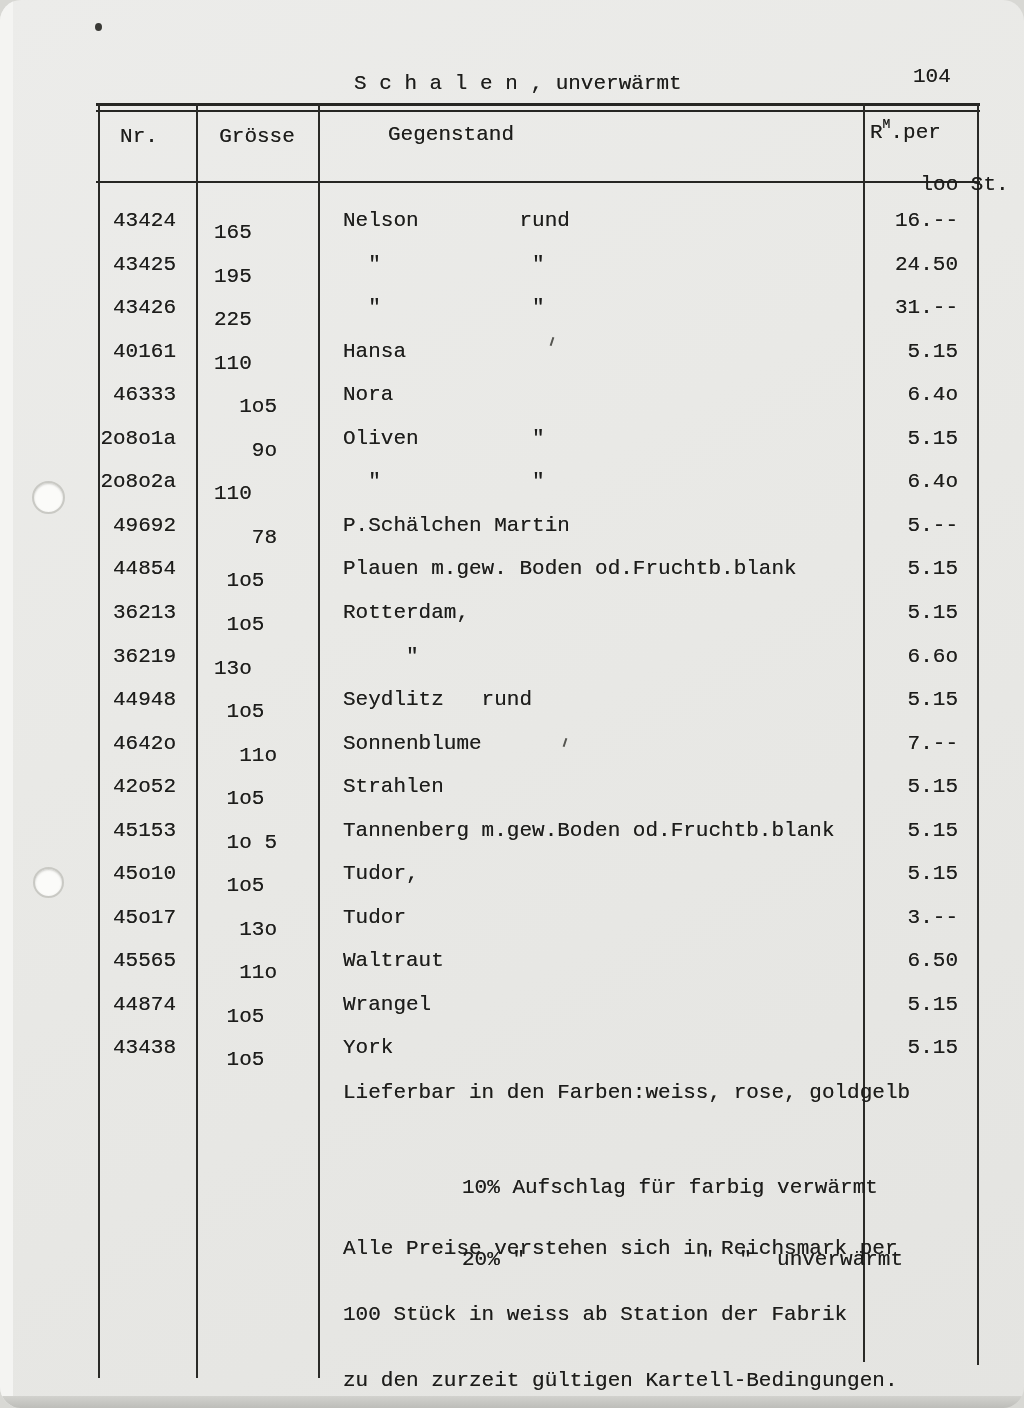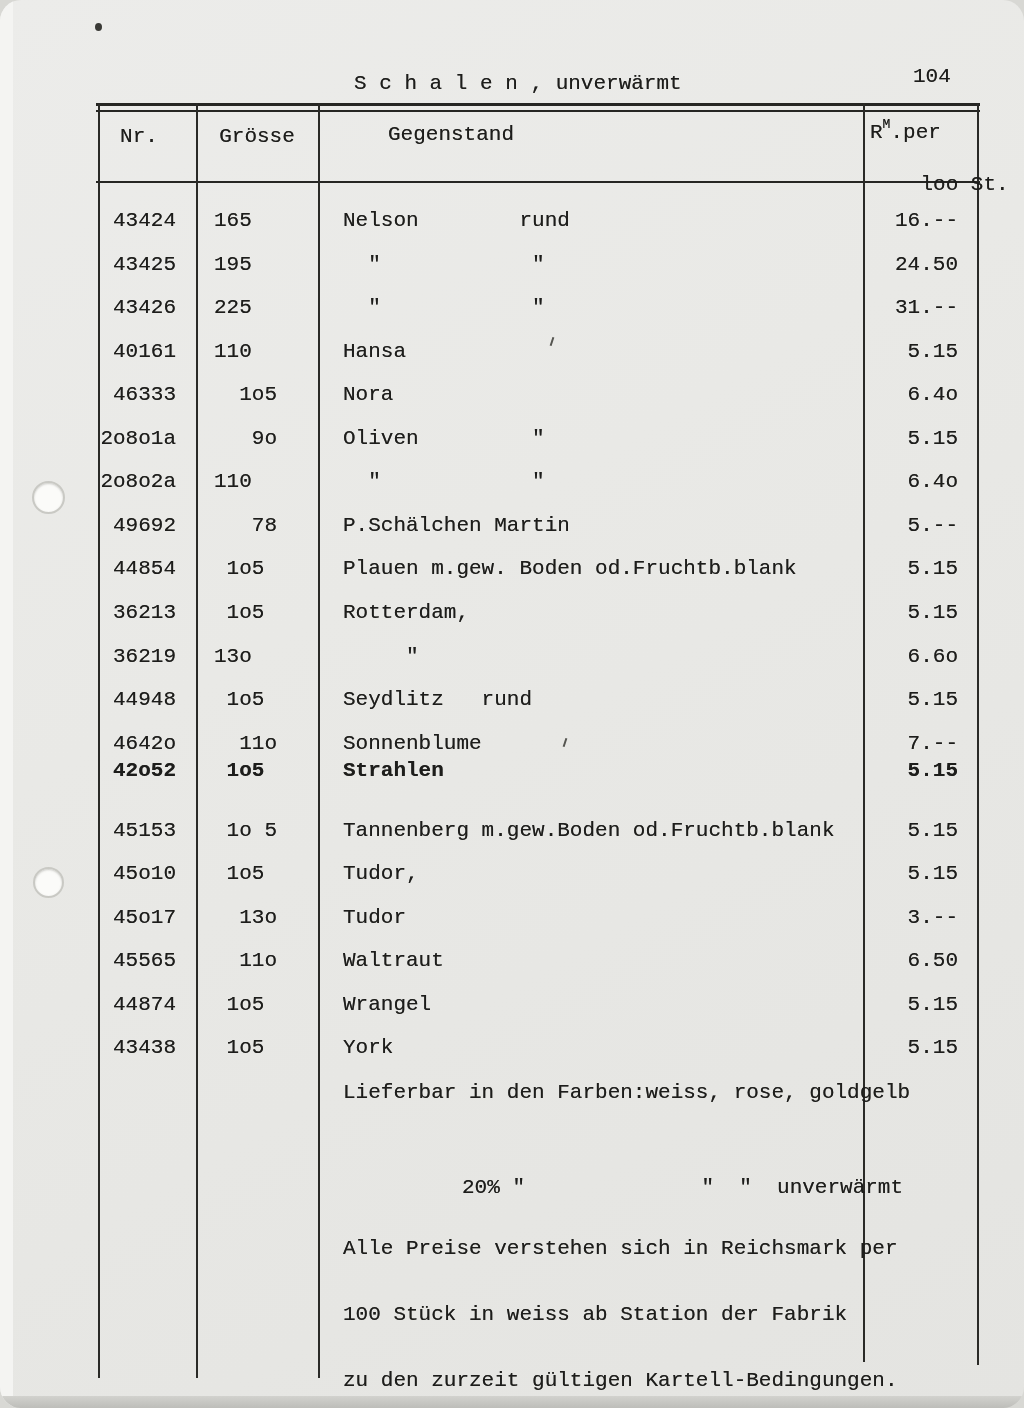"165" .c-size { margin-top: none -> 12px }
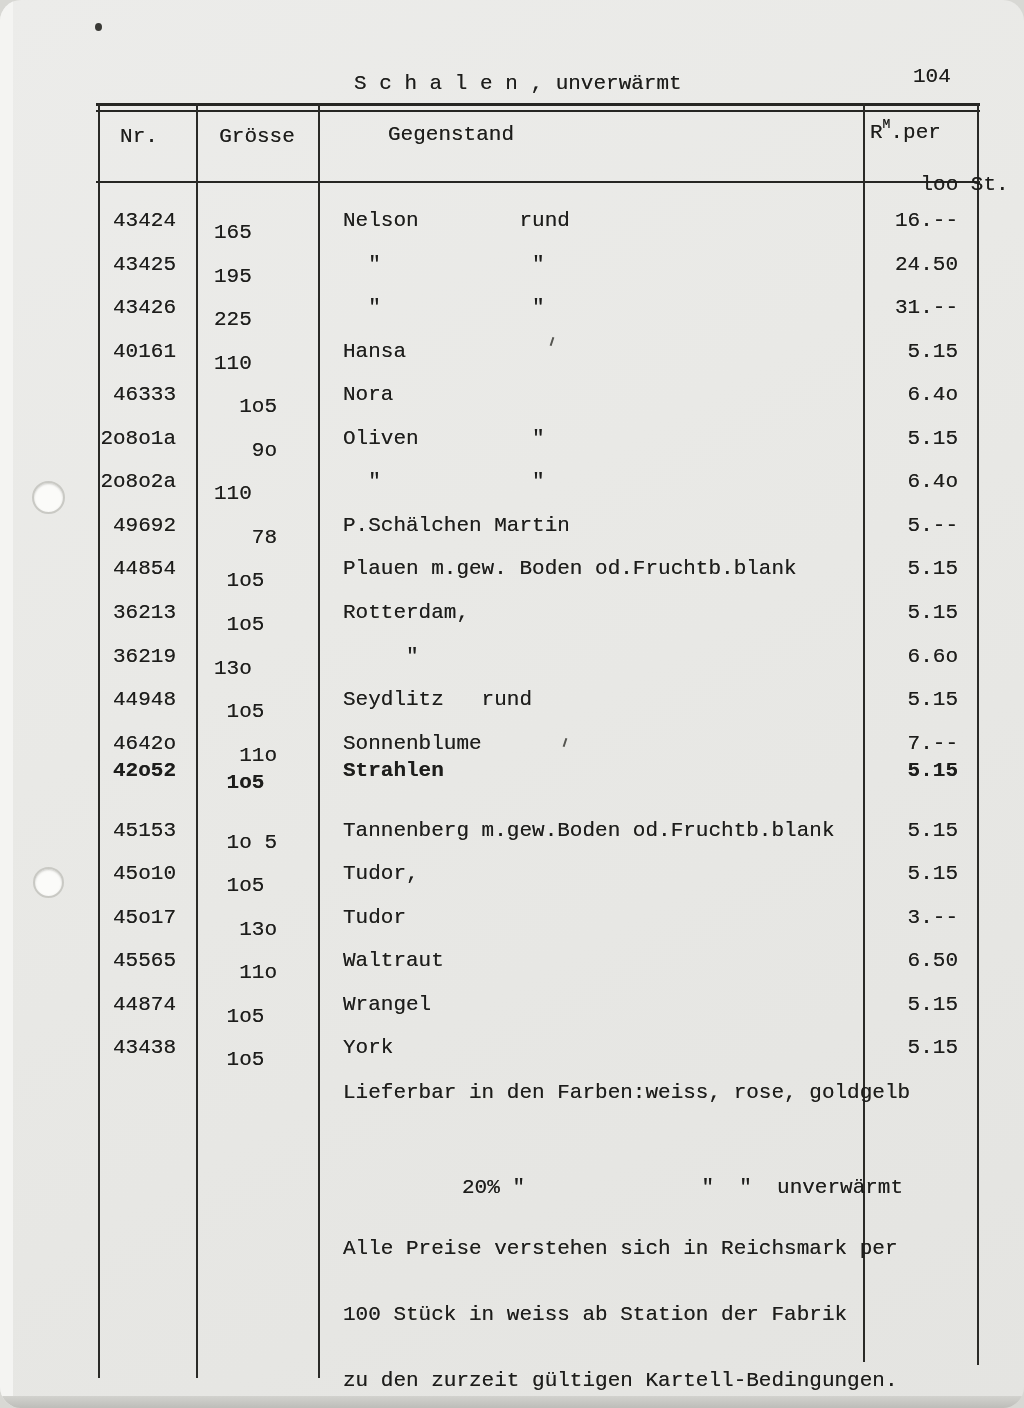"42o52" div.row { font-weight: bold -> none; top: 760px -> 776px }
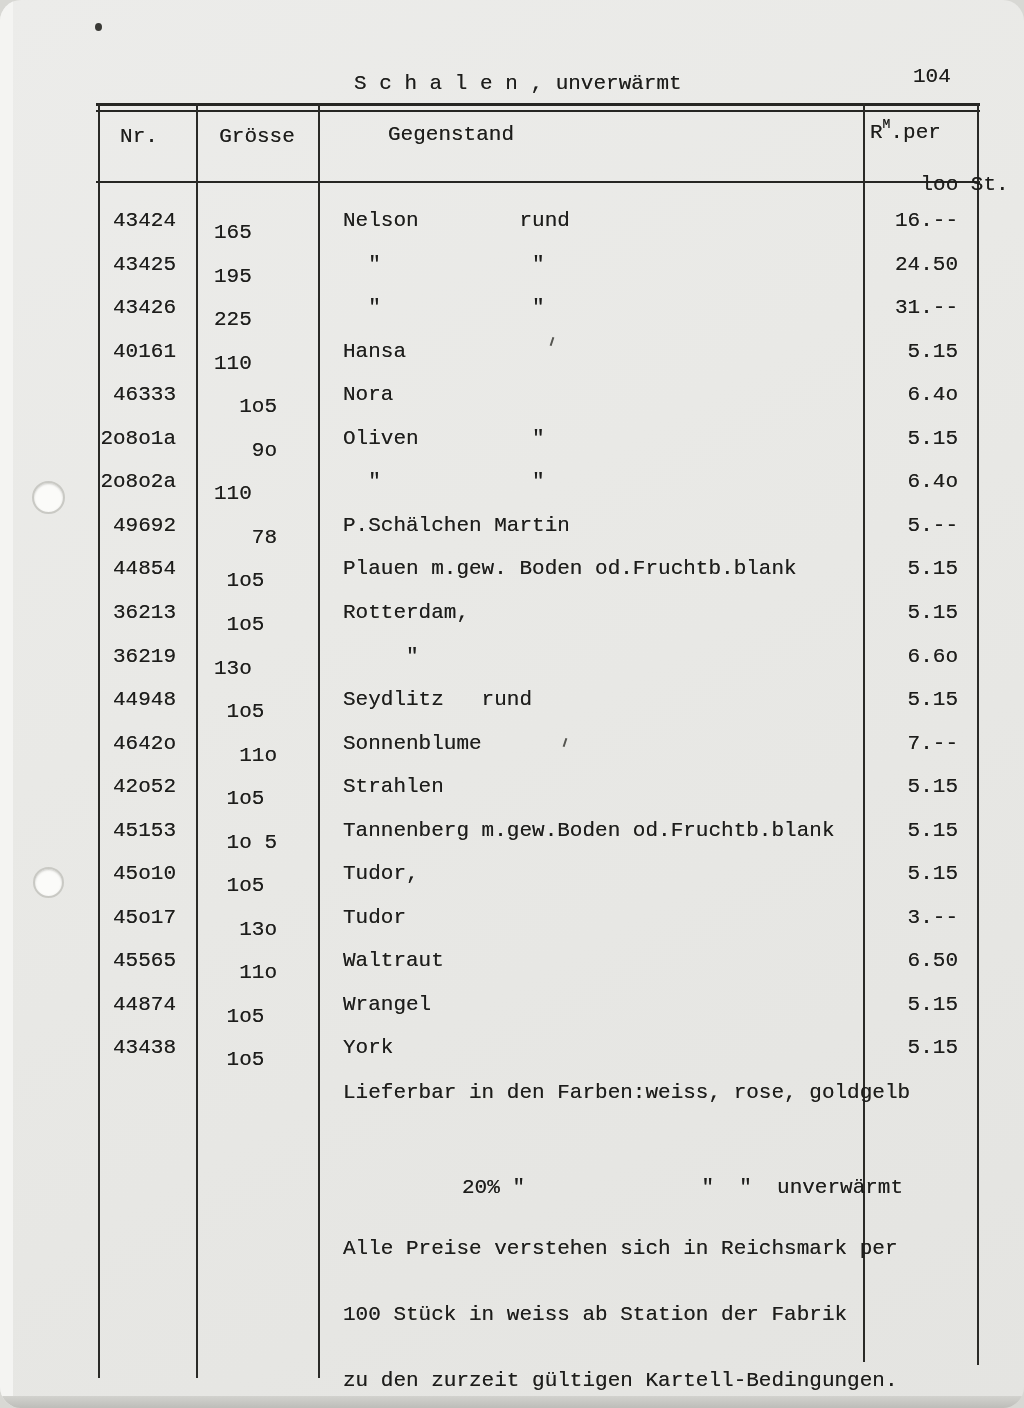"10% Aufschlag für farbig verwärmt" div { html: none -> <div>10% Aufschlag für farbig verwärmt</div> }
